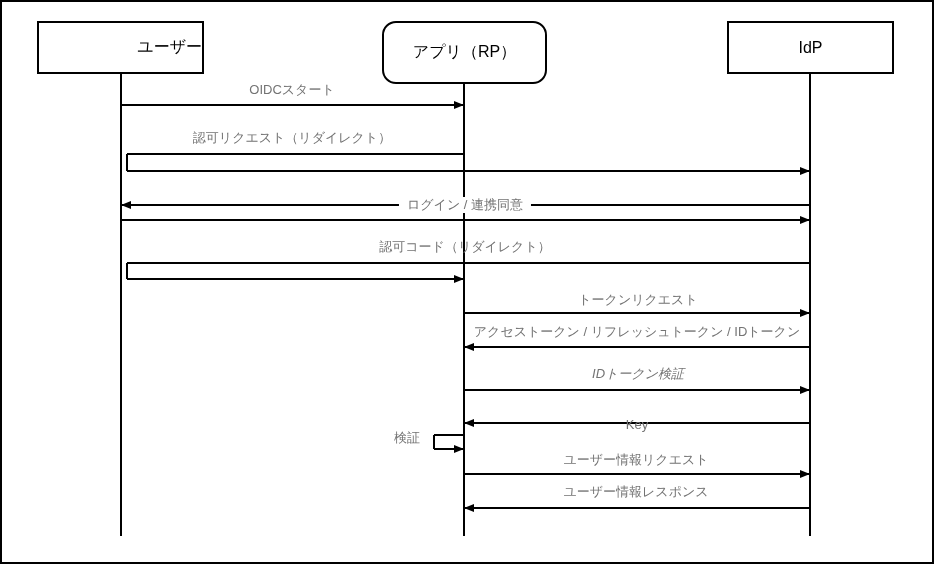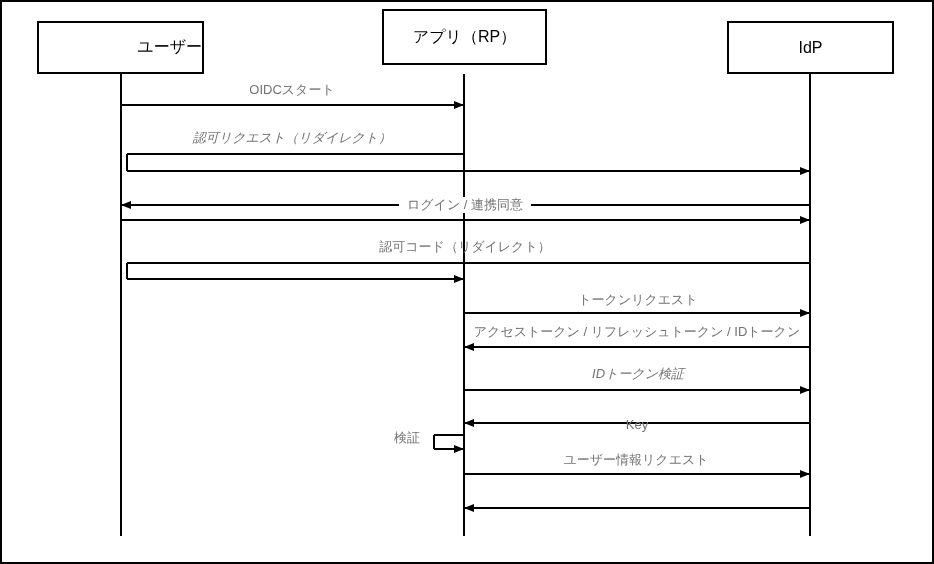"アプリ（RP）" div.actor { border-radius: none -> 14px; height: 56px -> 63px; top: 7px -> 19px }
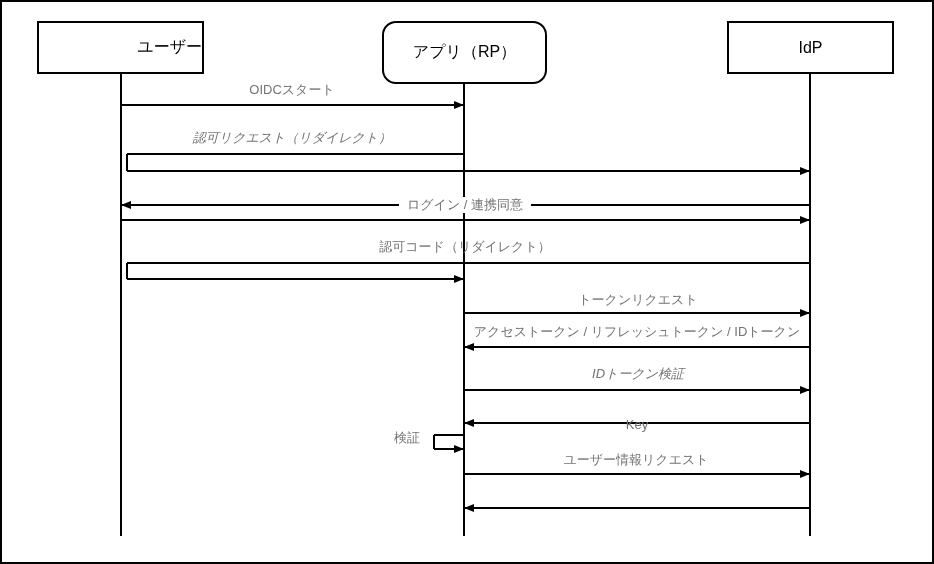"認可リクエスト（リダイレクト）" div.msg-label { font-style: italic -> none }
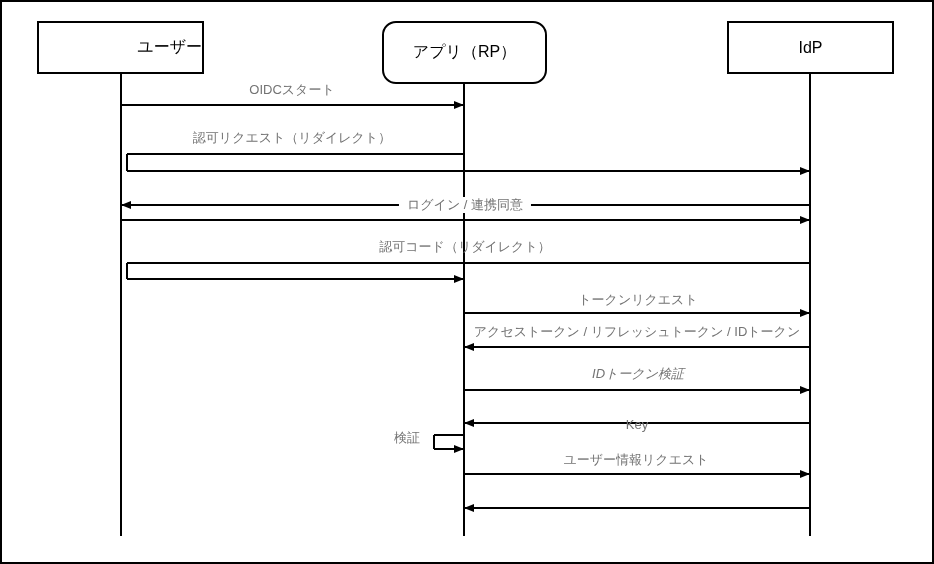"ユーザー情報レスポンス" div.msg-label { html: none -> <div>ユーザー情報レスポンス</div> }
